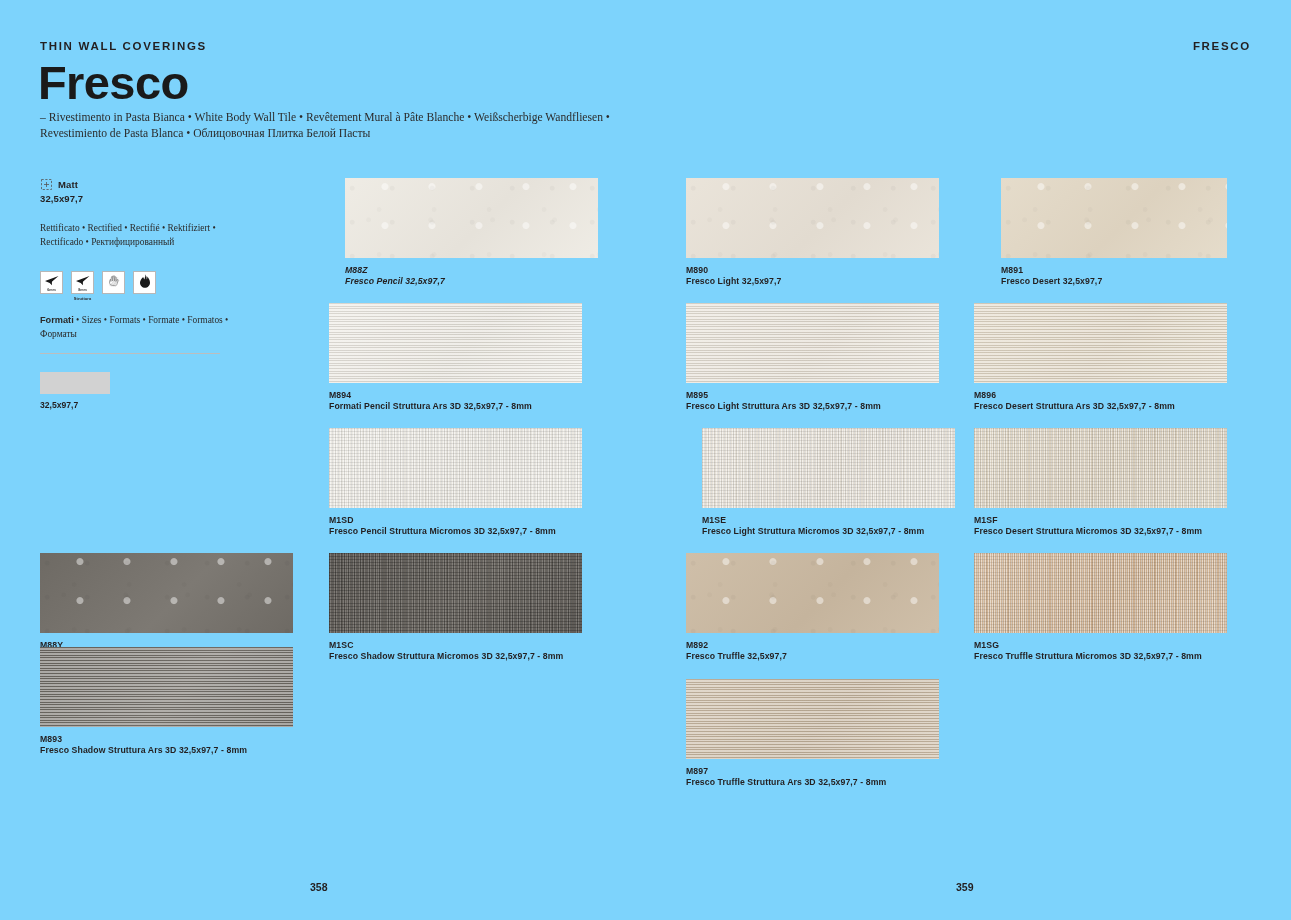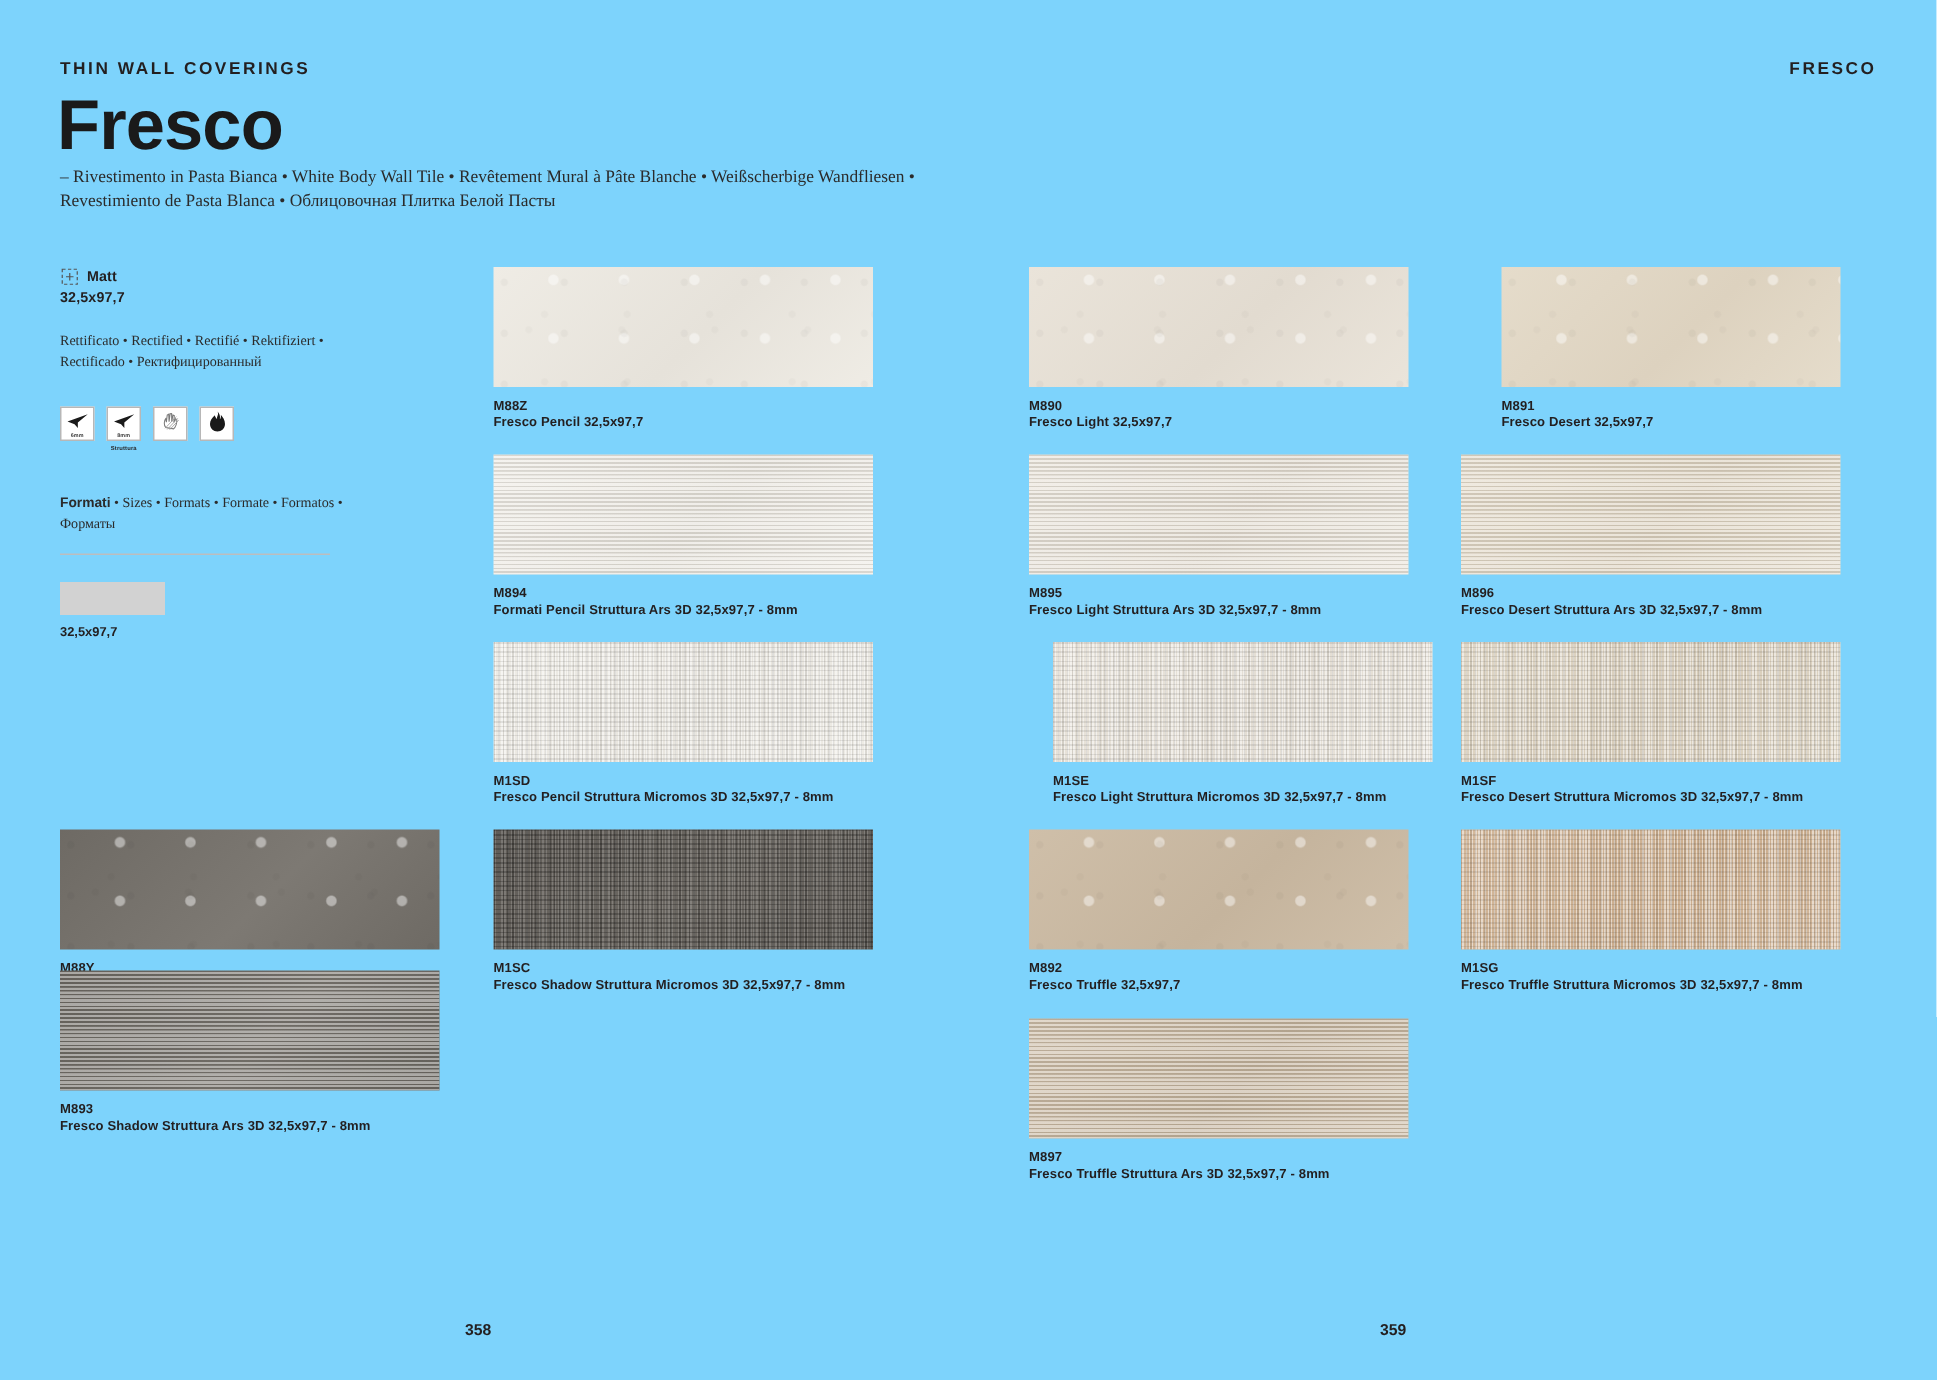"M88Z" div.tile-item { font-style: none -> italic; left: 0px -> 16px }
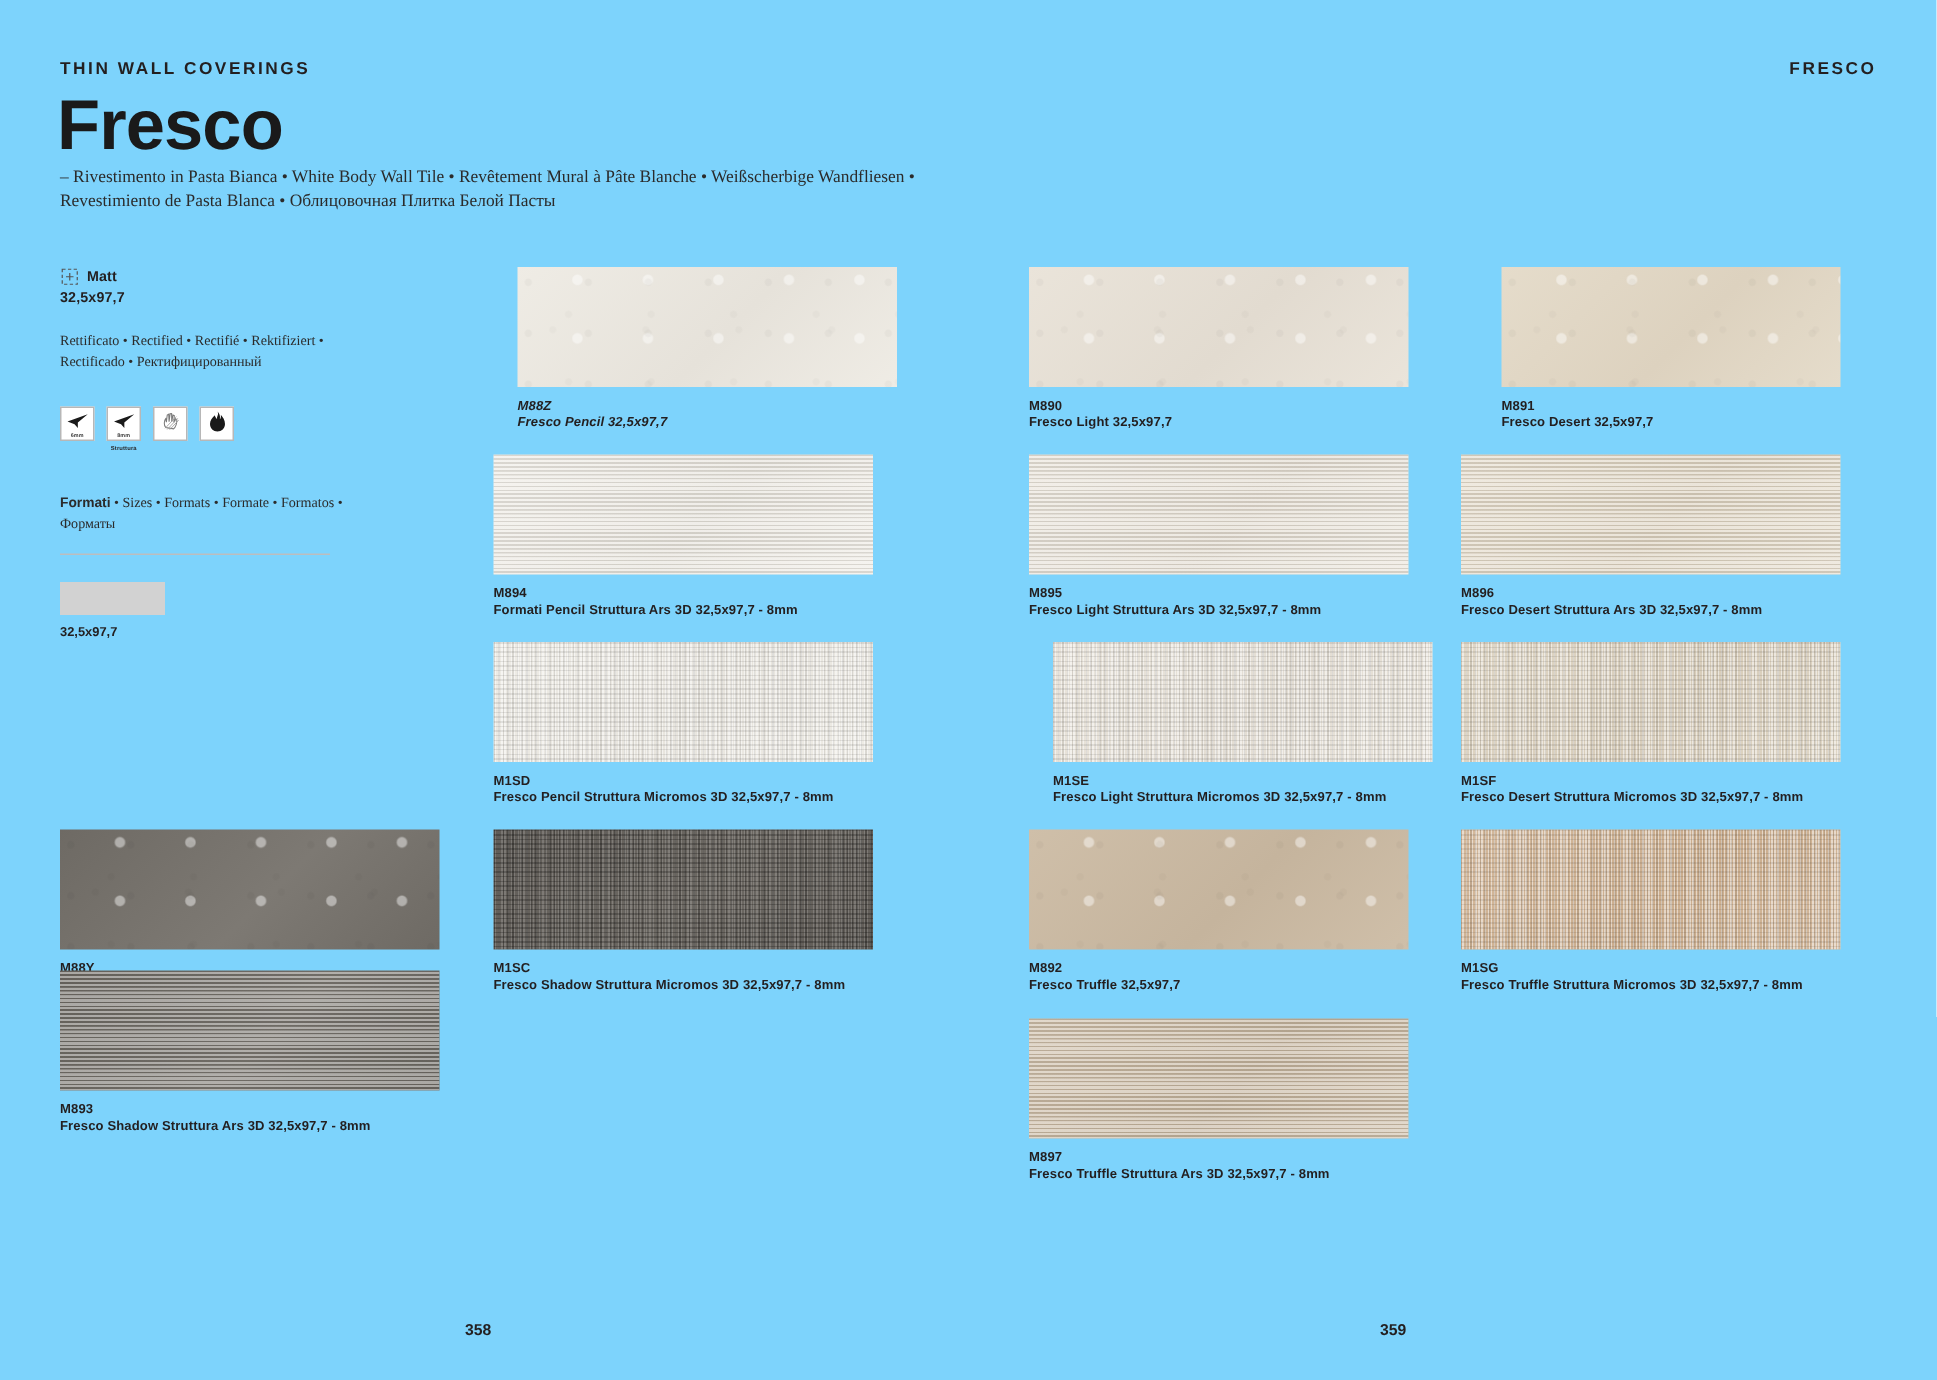"Formati • Sizes • Formats" .side-formati { margin-top: 28px -> 13px }
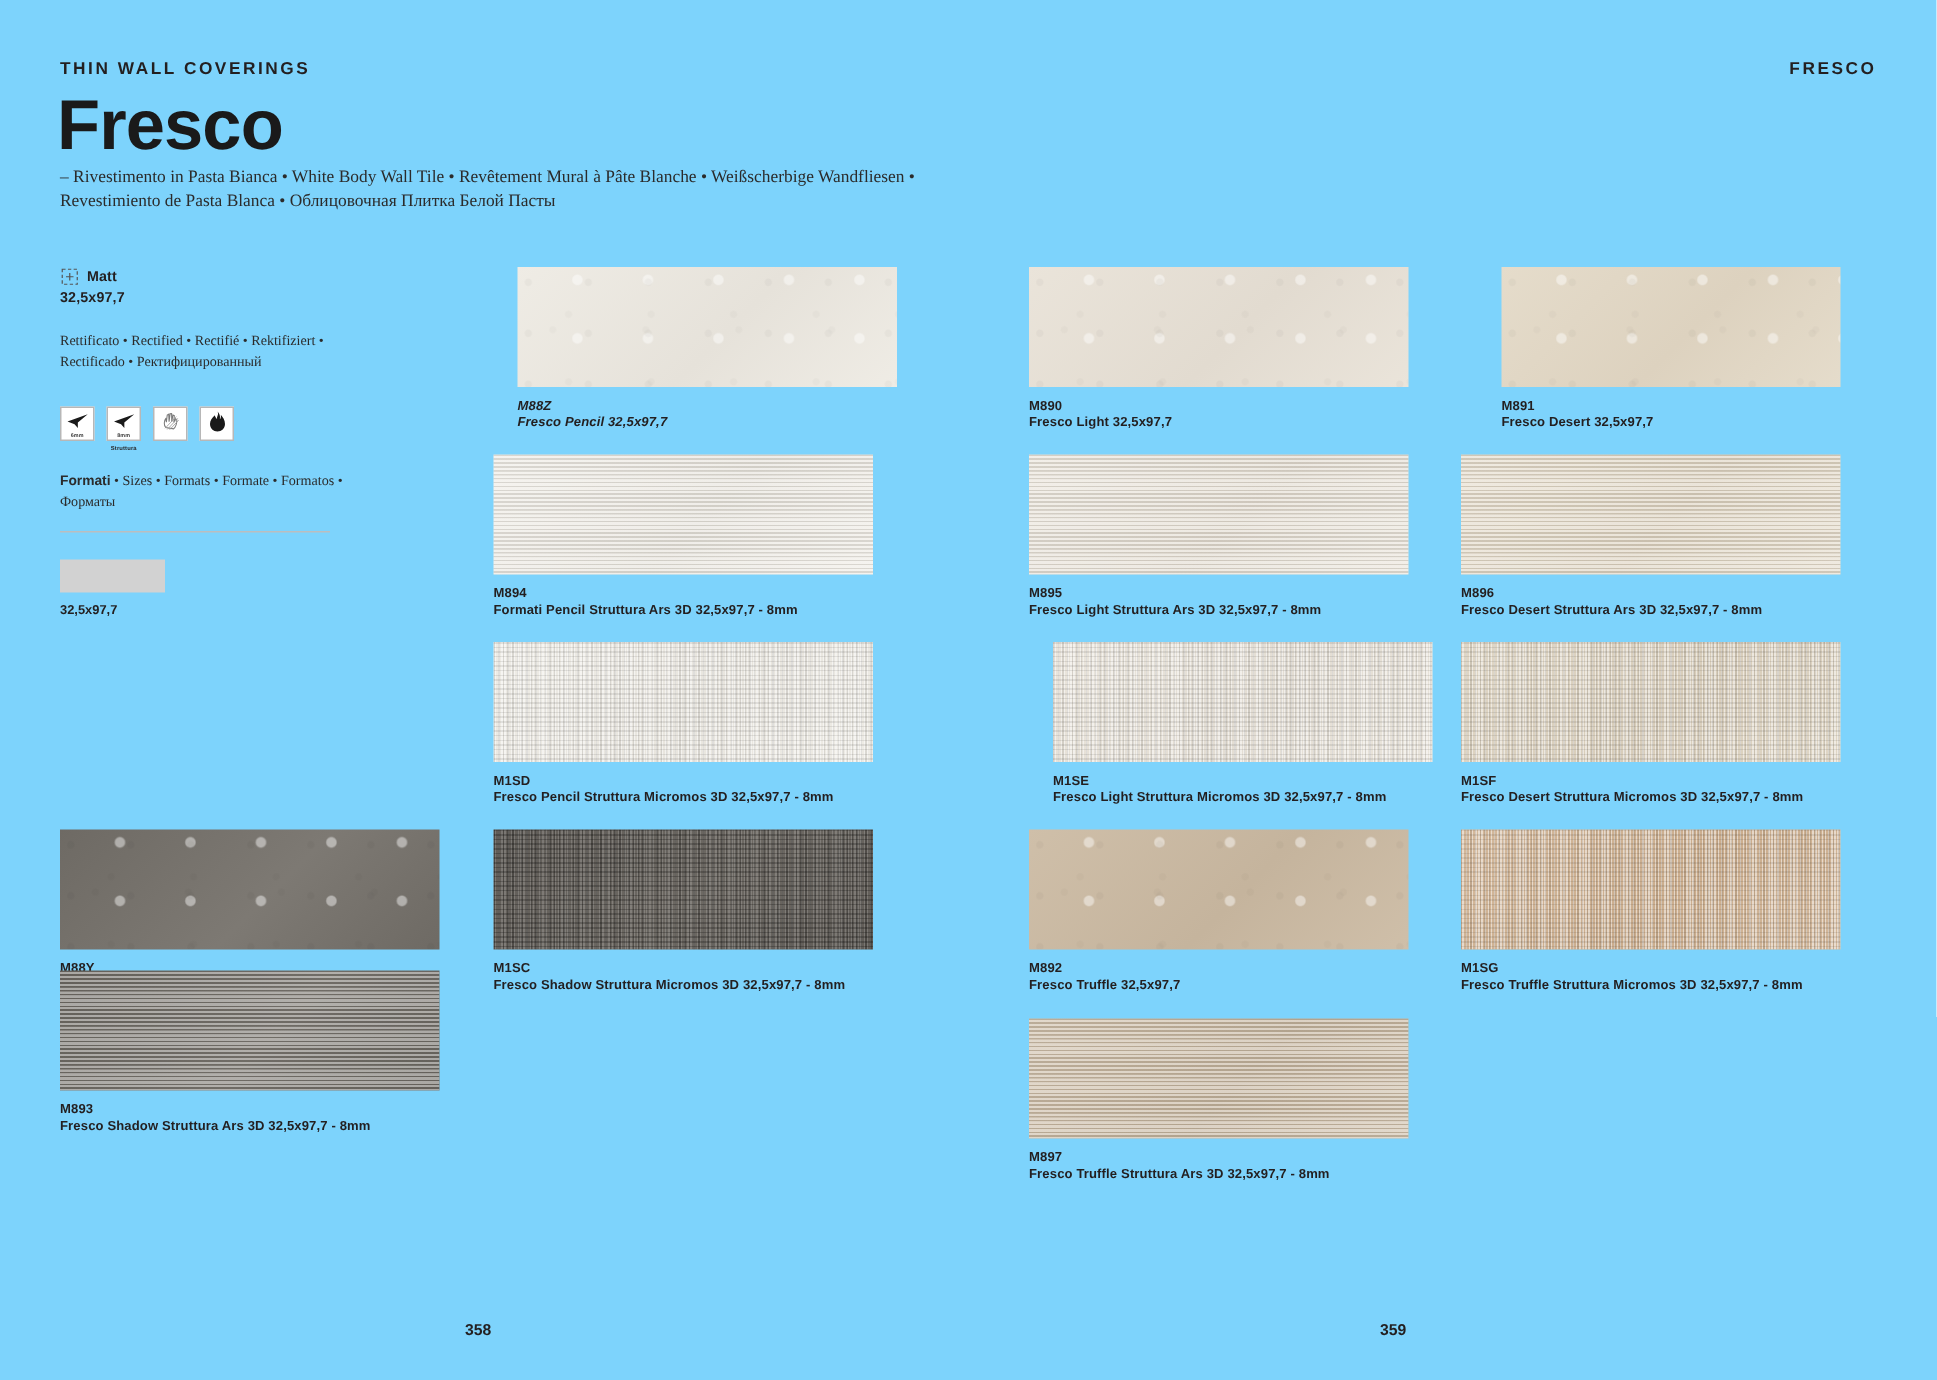"359" .pg-right { left: 920px -> 956px }
